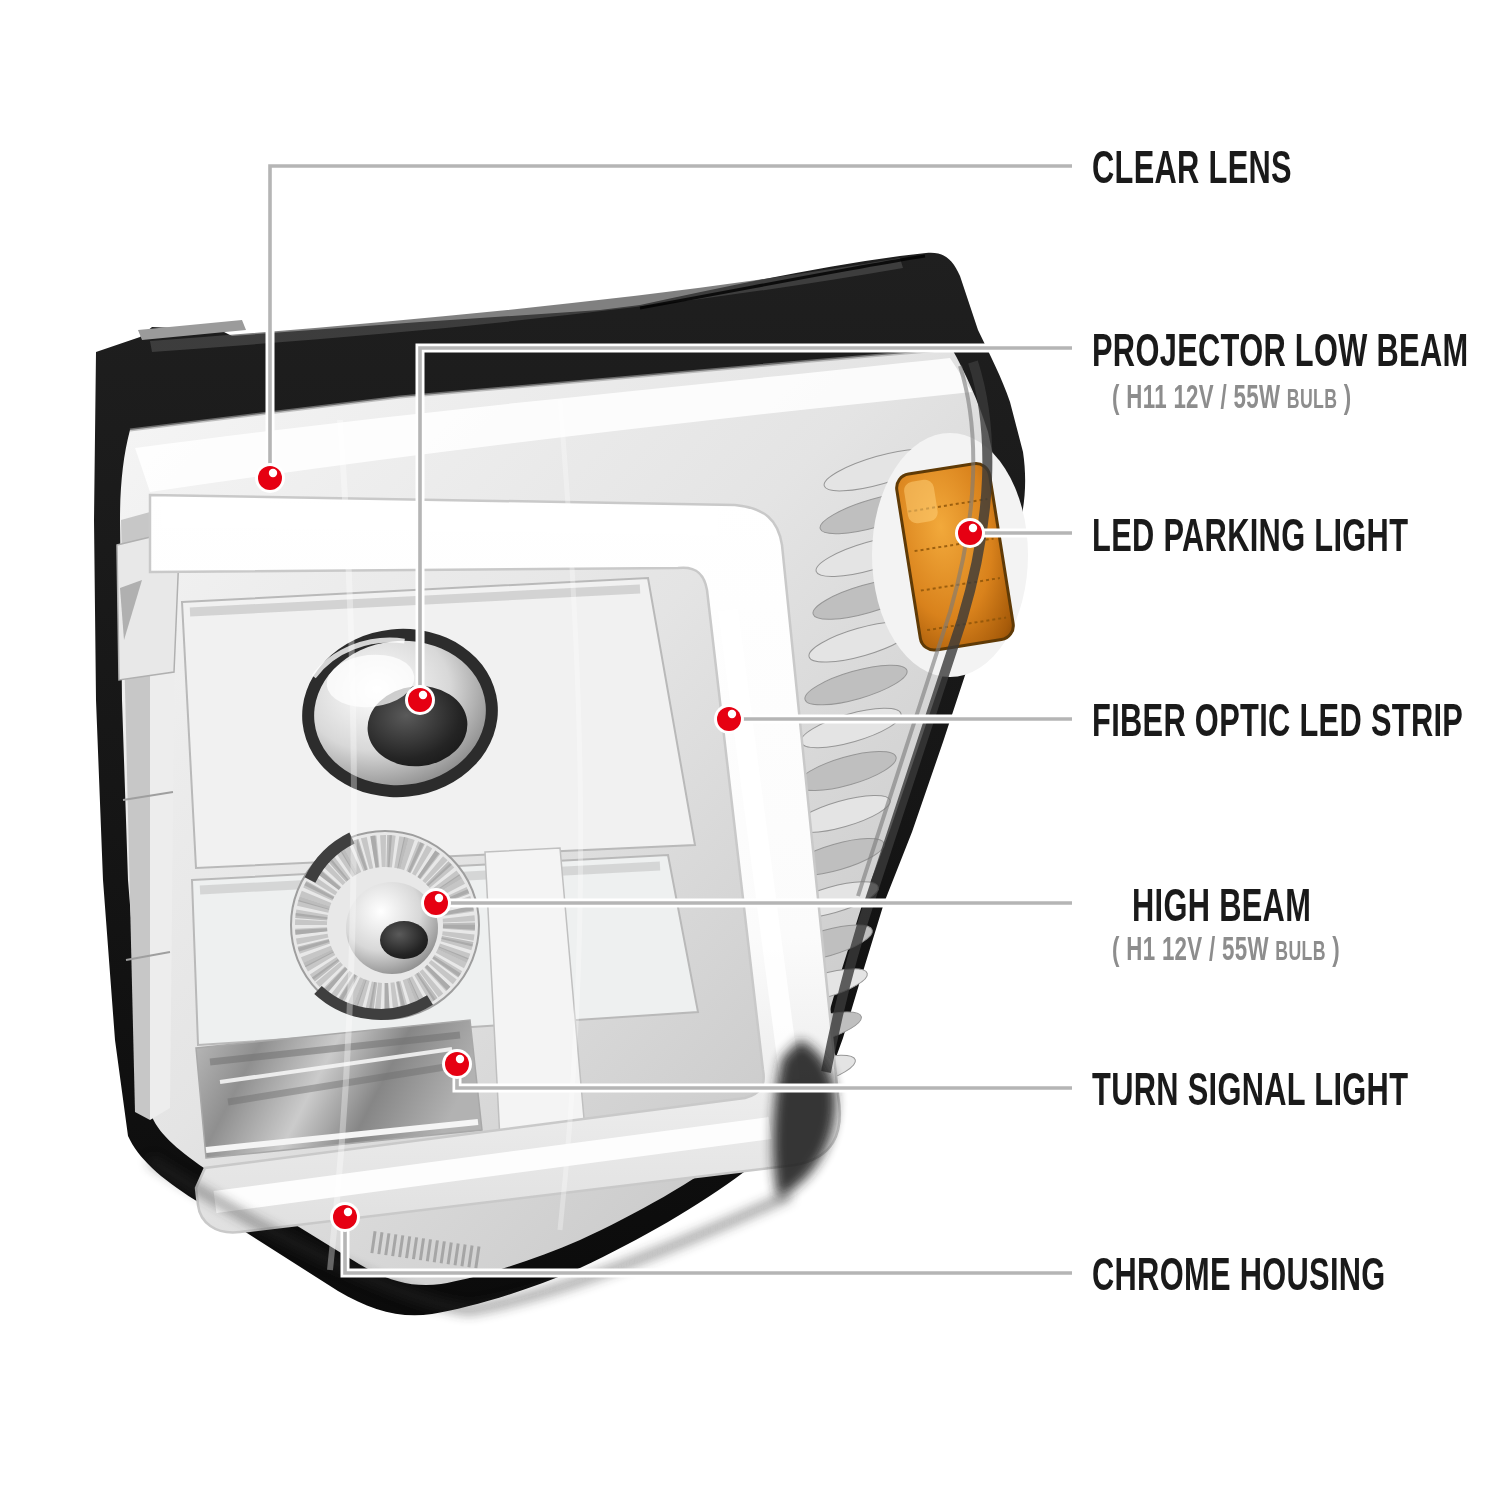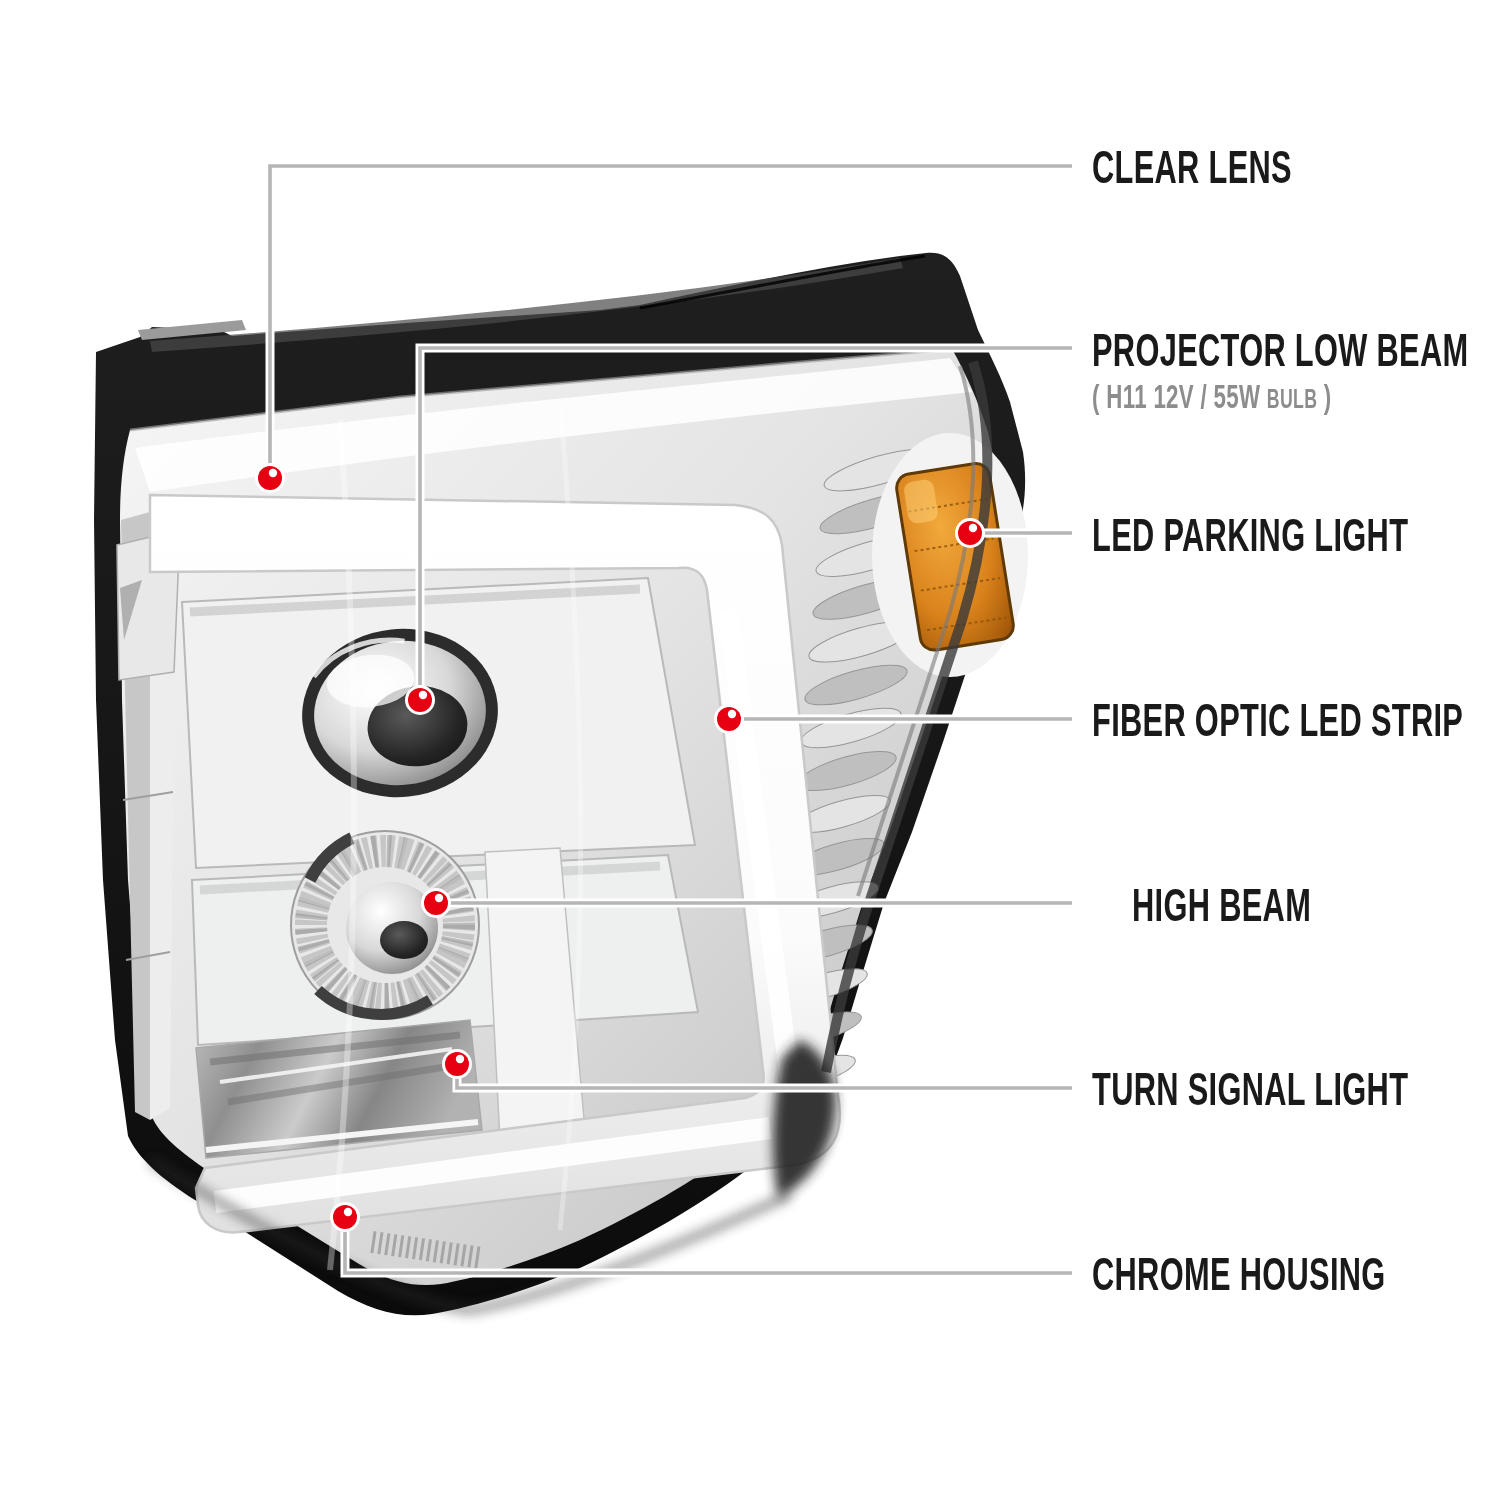"( H11 12V / 55W" .callout-spec { margin-left: none -> 20px }
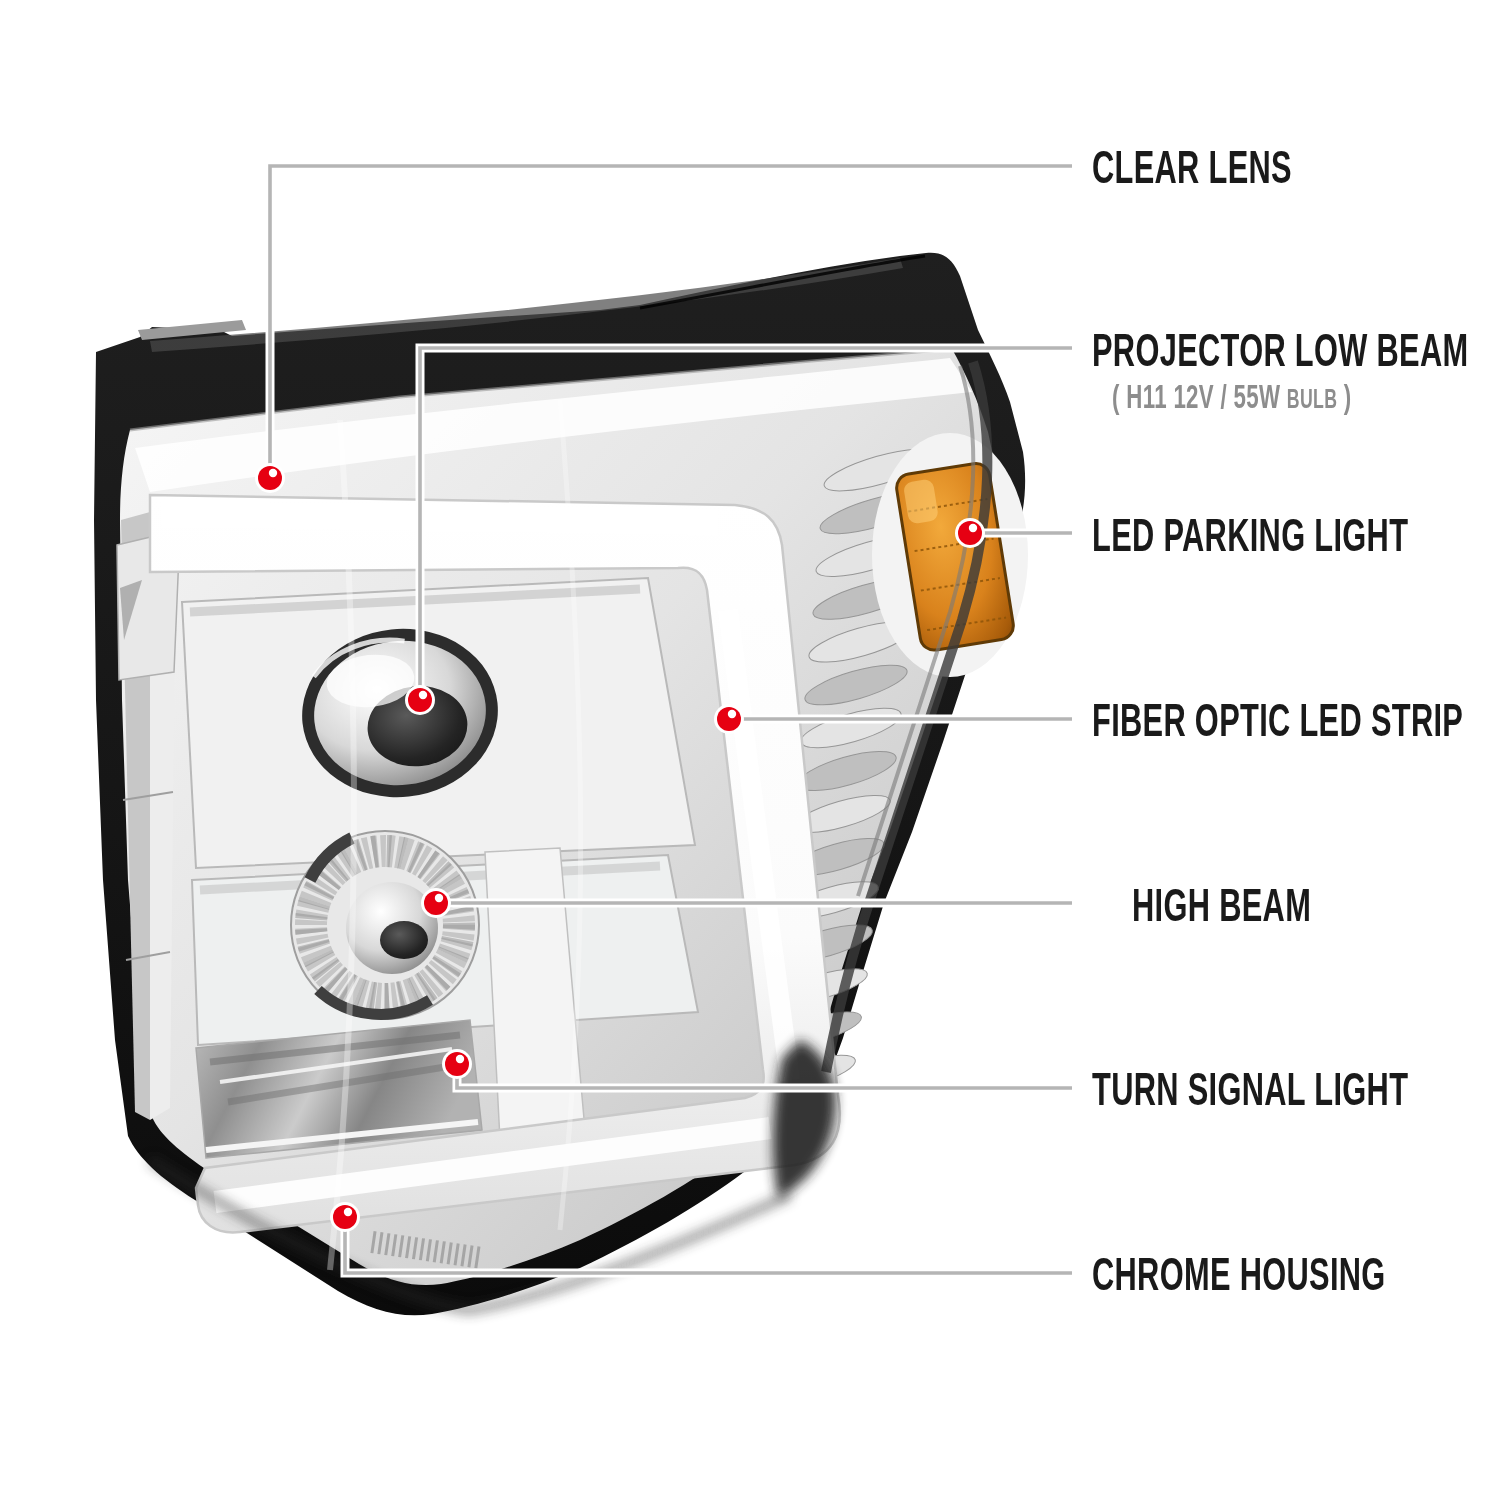"( H1 12V / 55W" div.callout-spec { html: none -> <div><span>( H1 12V / 55W <span>BULB</span> )</span></div> }
